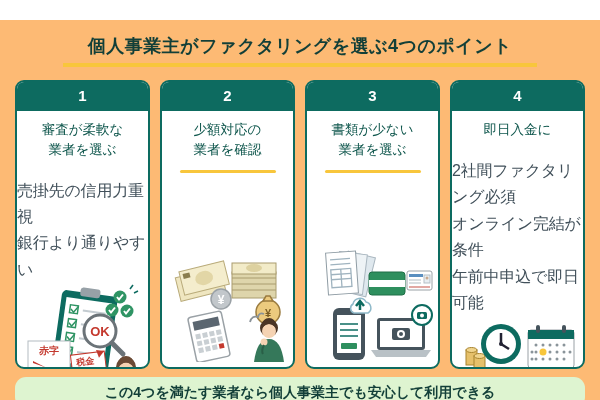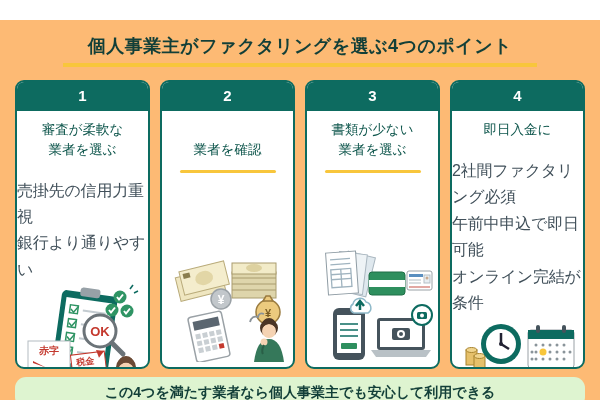"少額対応の" span { html: none -> <span>少額対応の</span> }
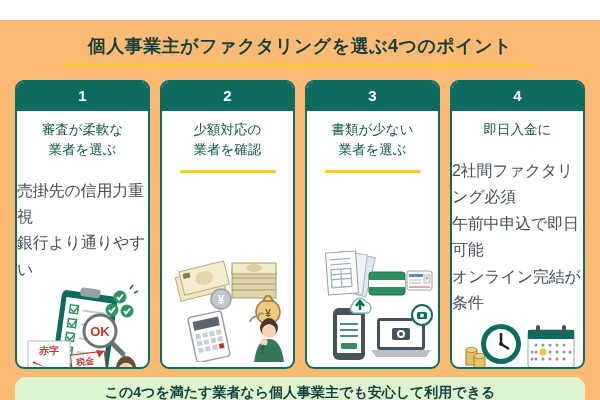"午前中申込で即日可能" div { order: before "オンライン完結が条件" -> after "オンライン完結が条件" }
